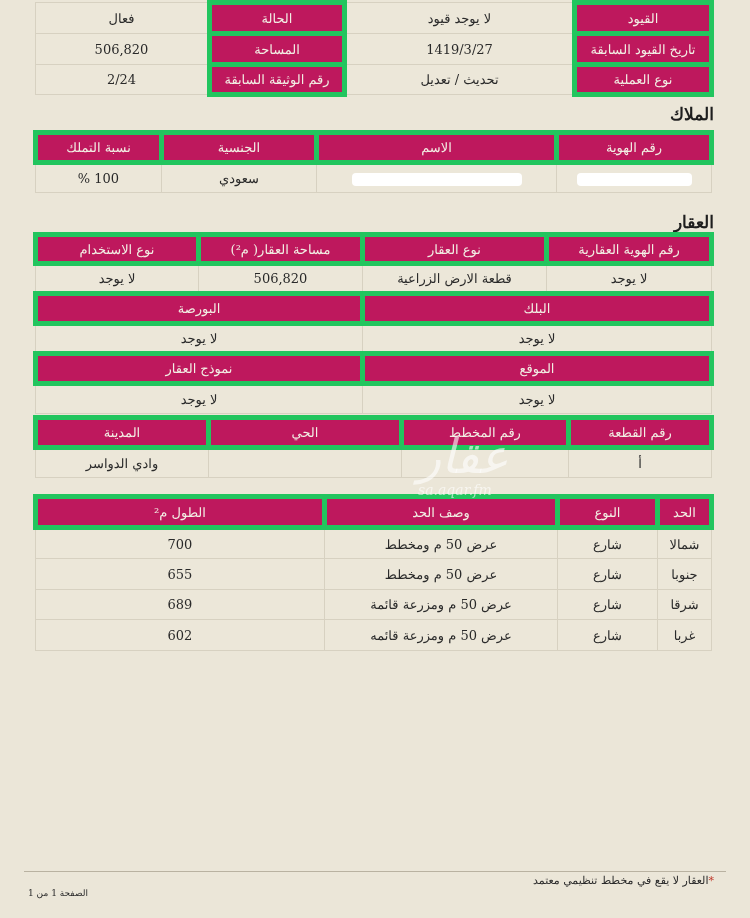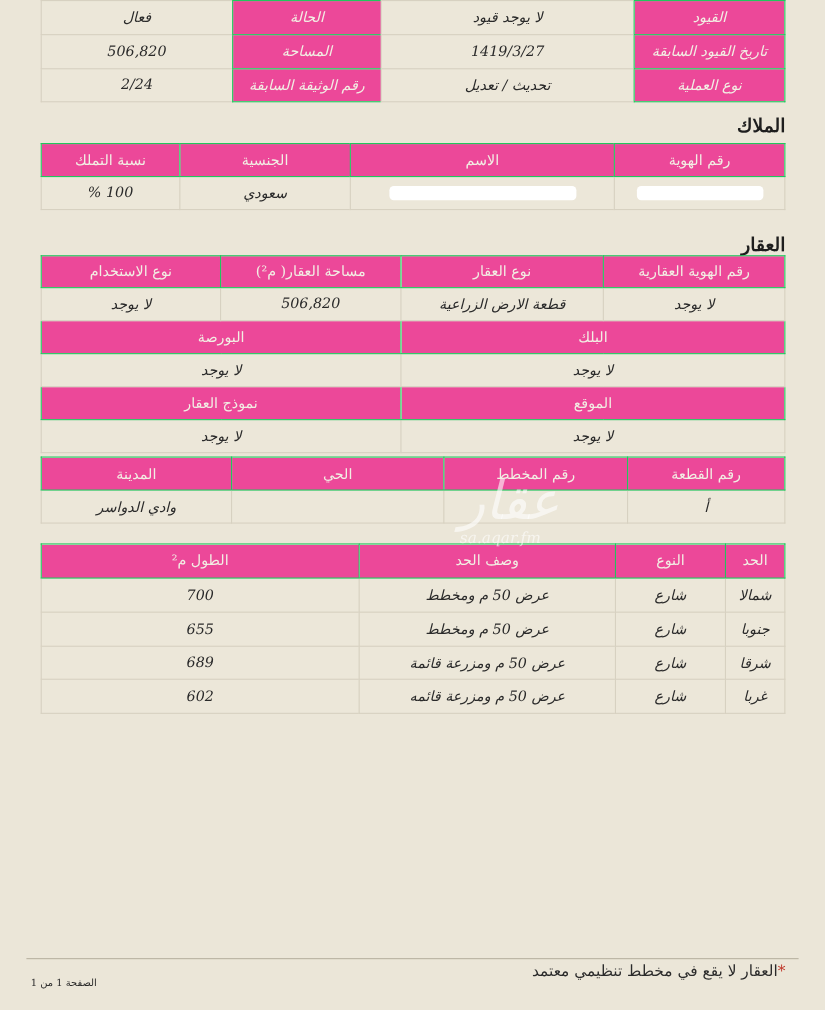"فعال" td { font-style: italic -> none }
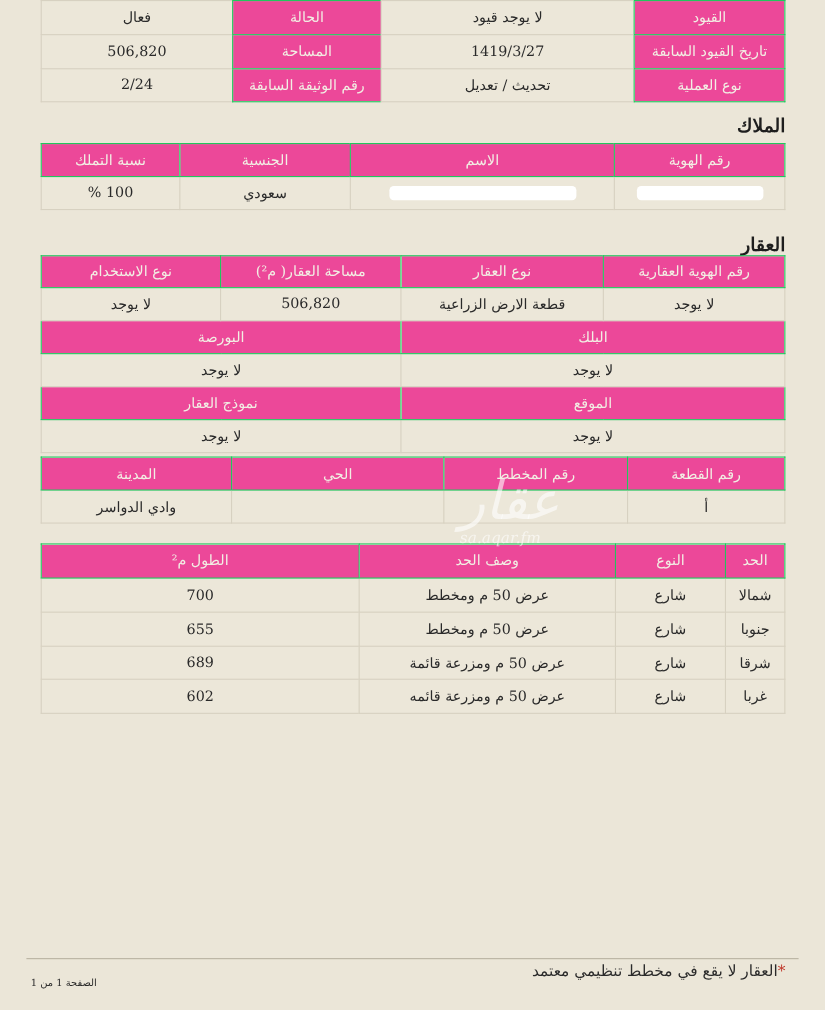"الحالة" th, td.h { background: #ec4899 -> #be185d; border: 1px solid #22c55e -> 5px solid #22c55e }
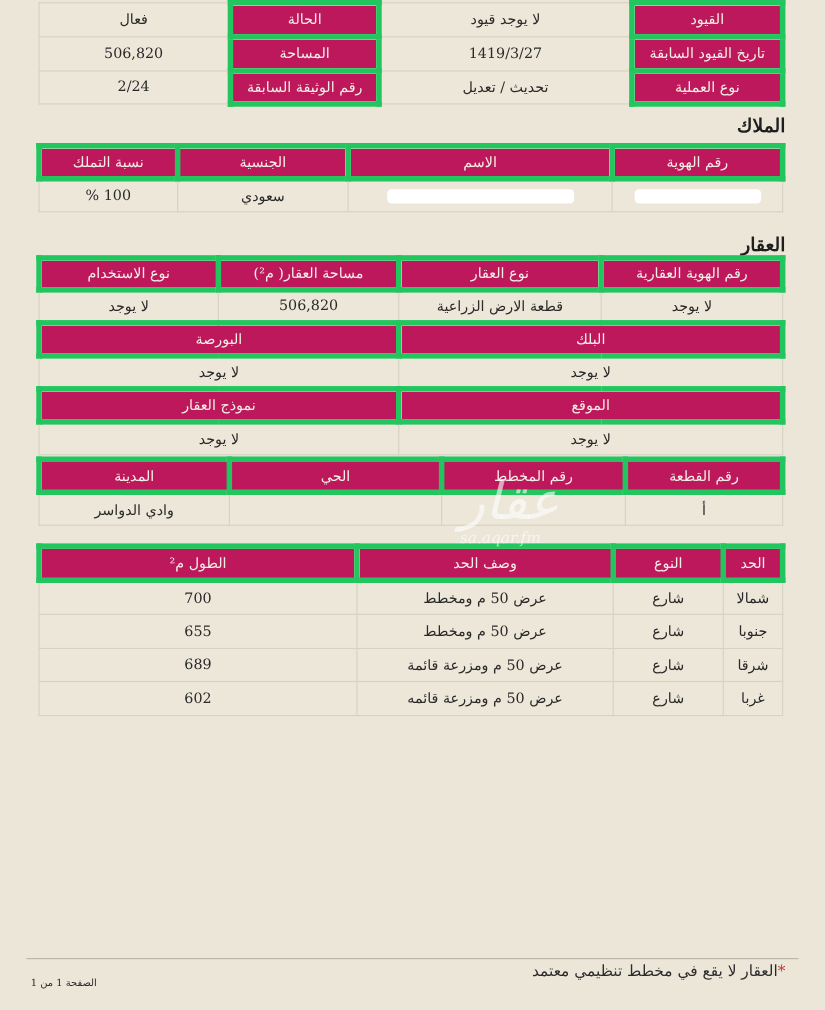"*العقار لا يقع في مخطط" .footnote { font-size: 14px -> 11px }
